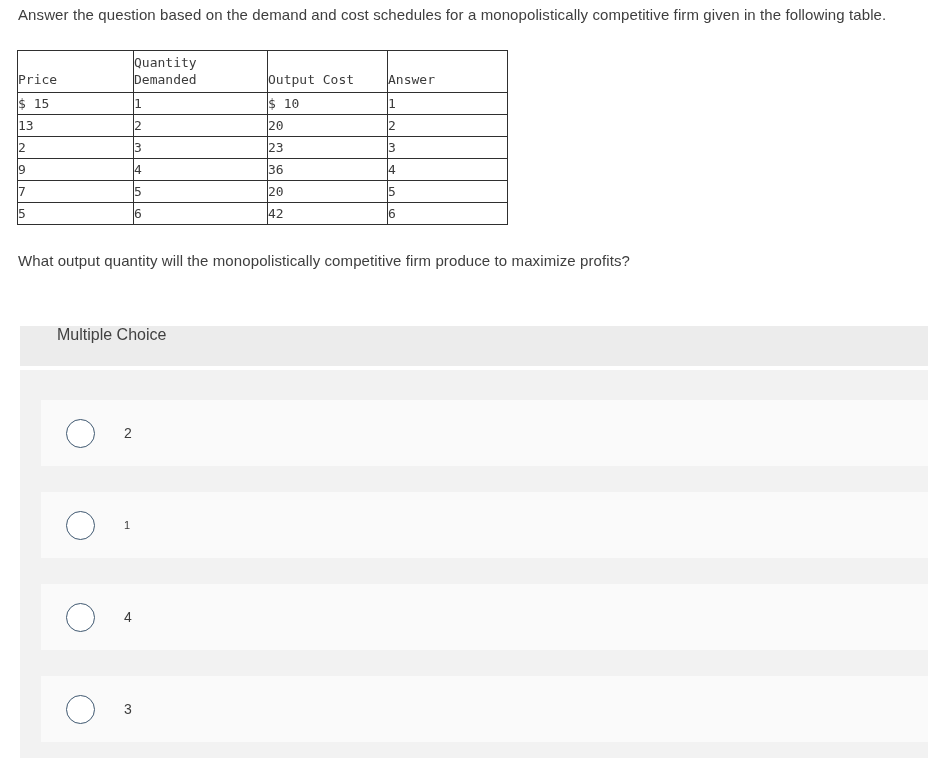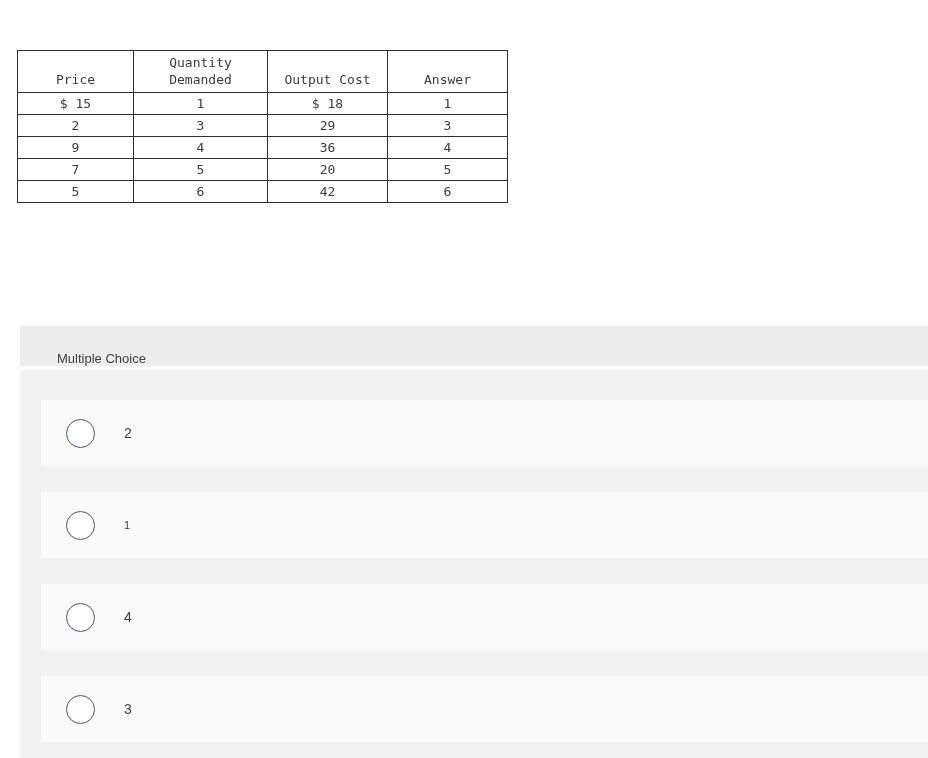"Answer the question based on" div.prompt { html: none -> <div>Answer the question based on the demand and cost schedules for a monopolistically competitive firm given in the following table.</div> }
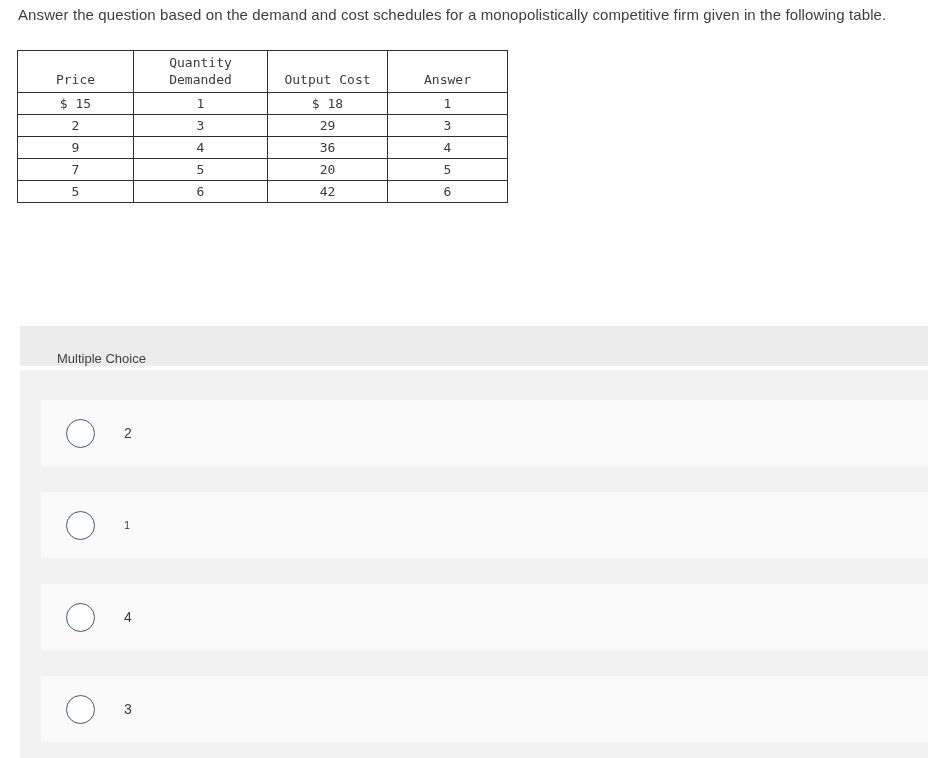"Quantity" .sched-table th, .sched-table td { text-align: center -> left }
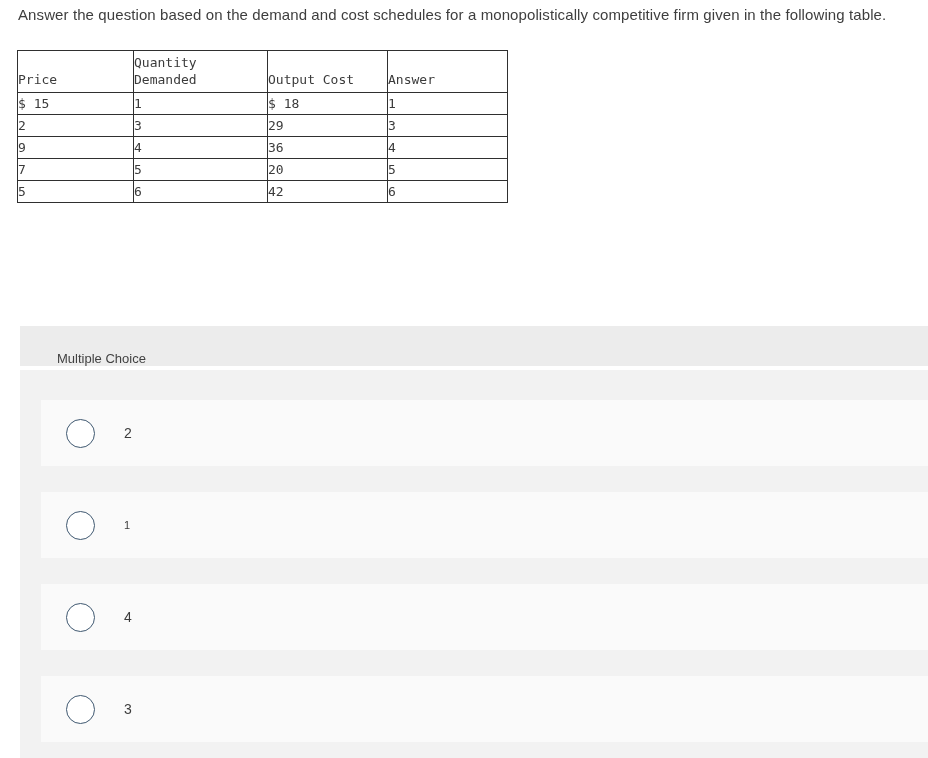"$ 18" td { text: 18 -> 10 }
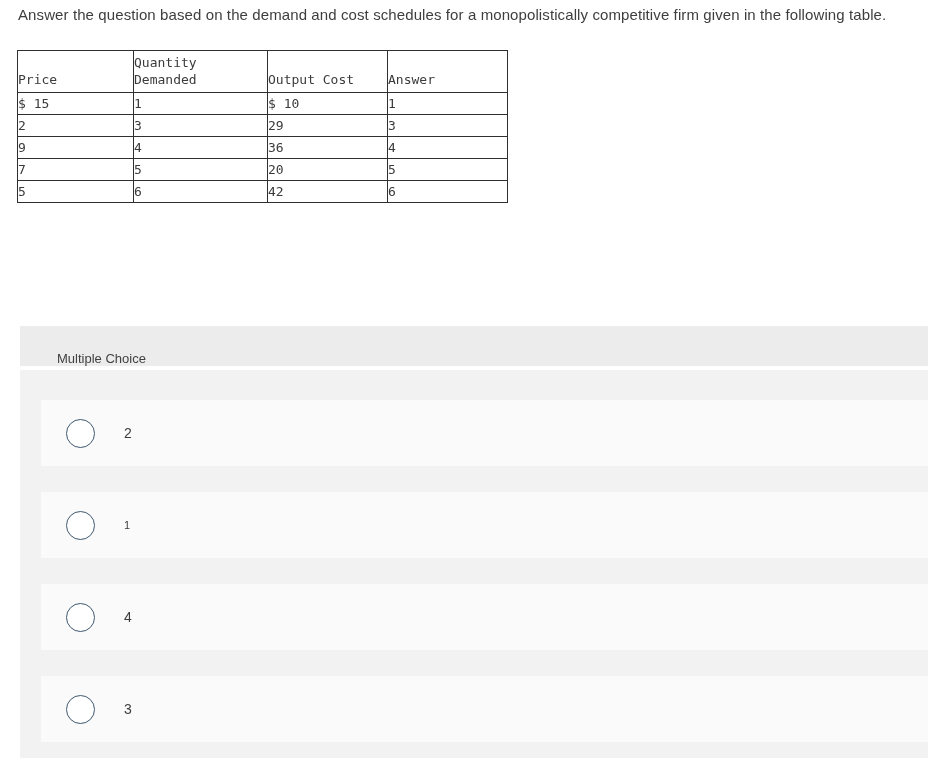"13" tr { html: none -> <tr> <td>13</td> <td>2</td> <td>20</td> <td>2</td> </tr> }
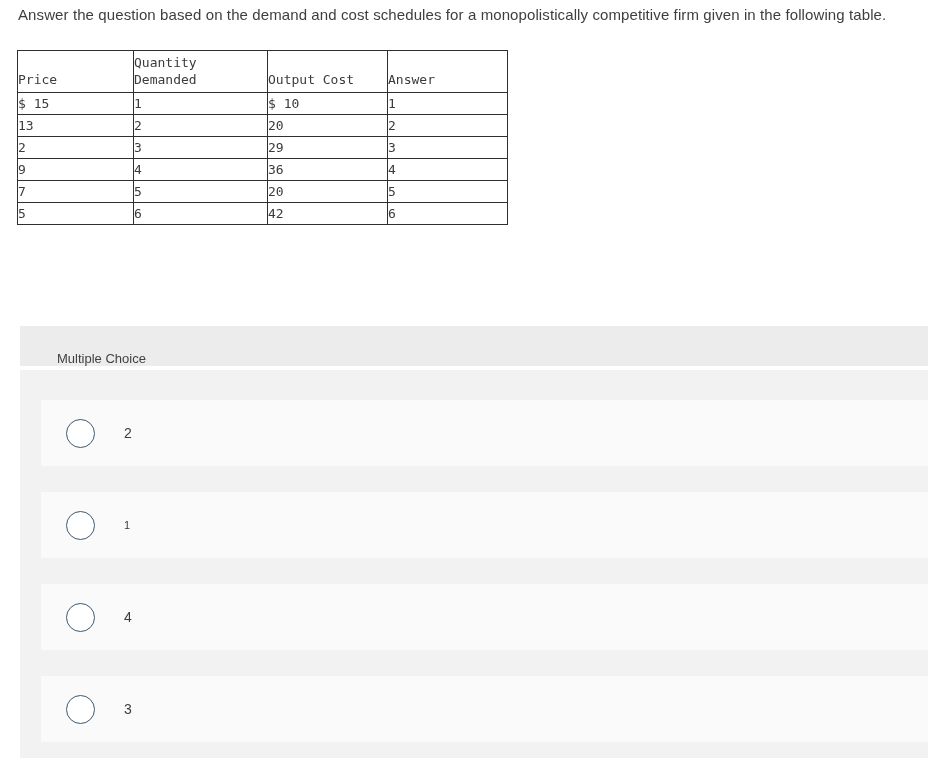"29" td { text: 29 -> 23 }
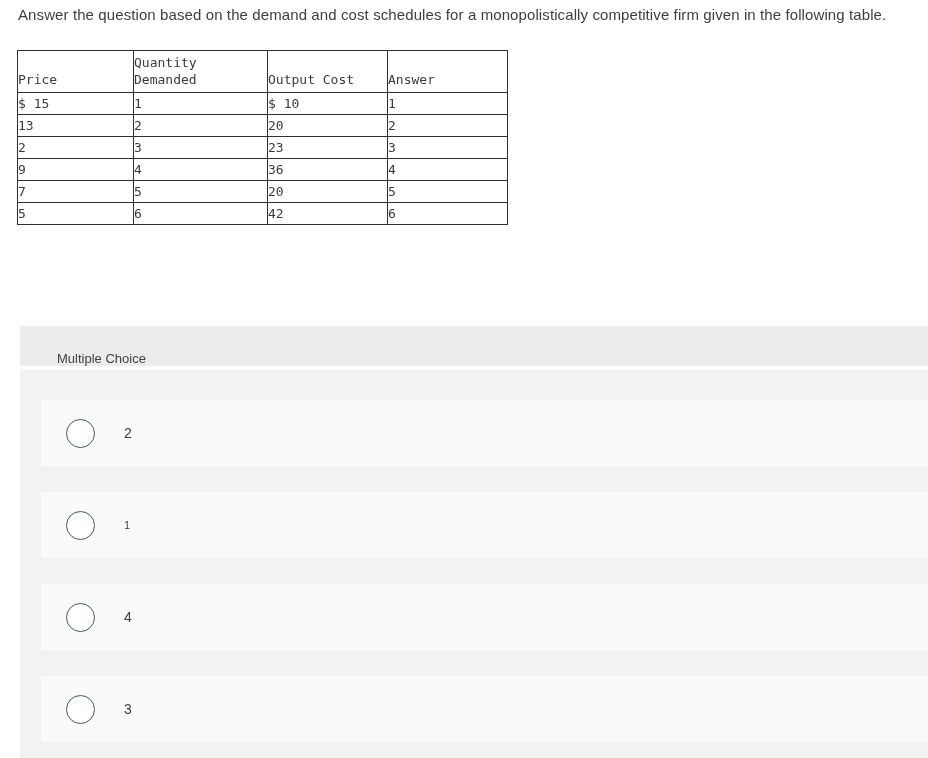"What output quantity will the" div.question { html: none -> <div>What output quantity will the monopolistically competitive firm produce to maximize profits?</div> }
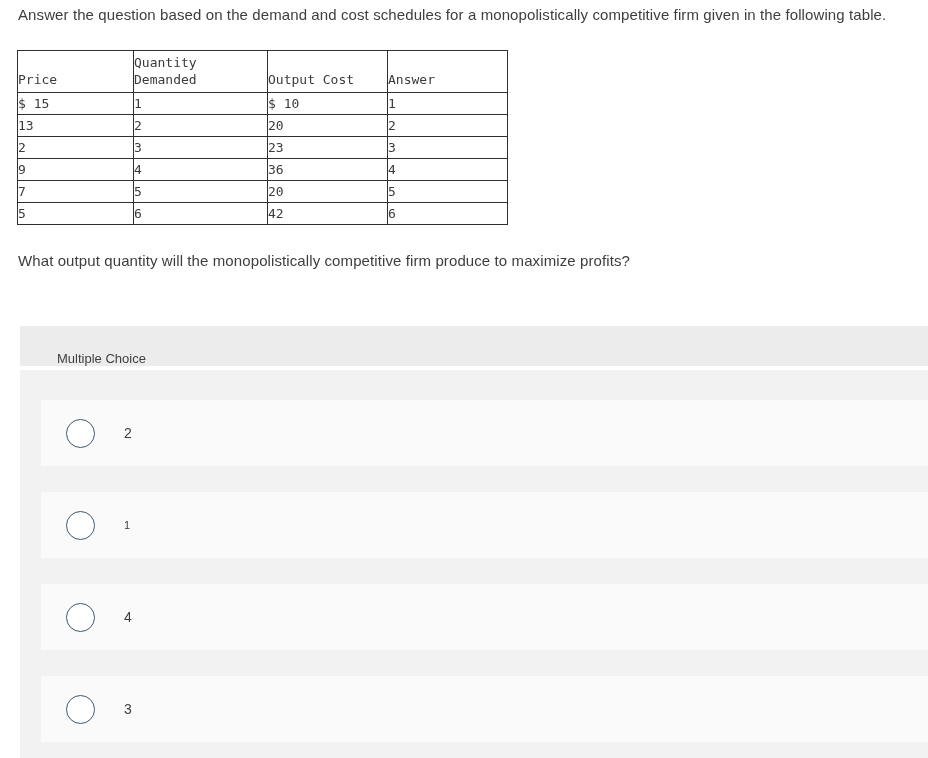"Multiple Choice" .mc-header { align-items: flex-end -> flex-start; font-size: 13px -> 16px }
